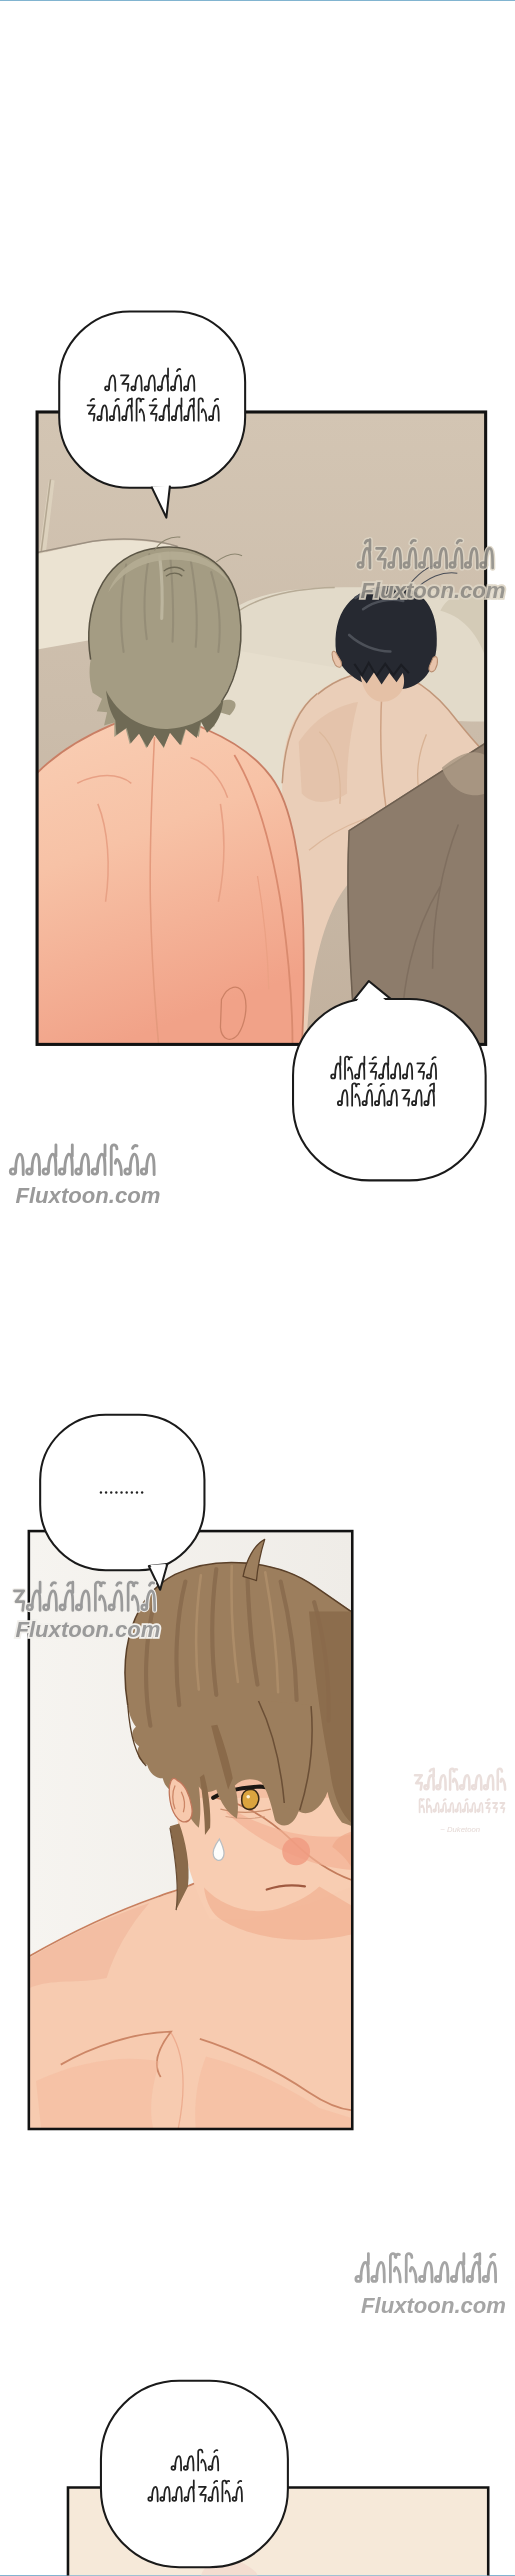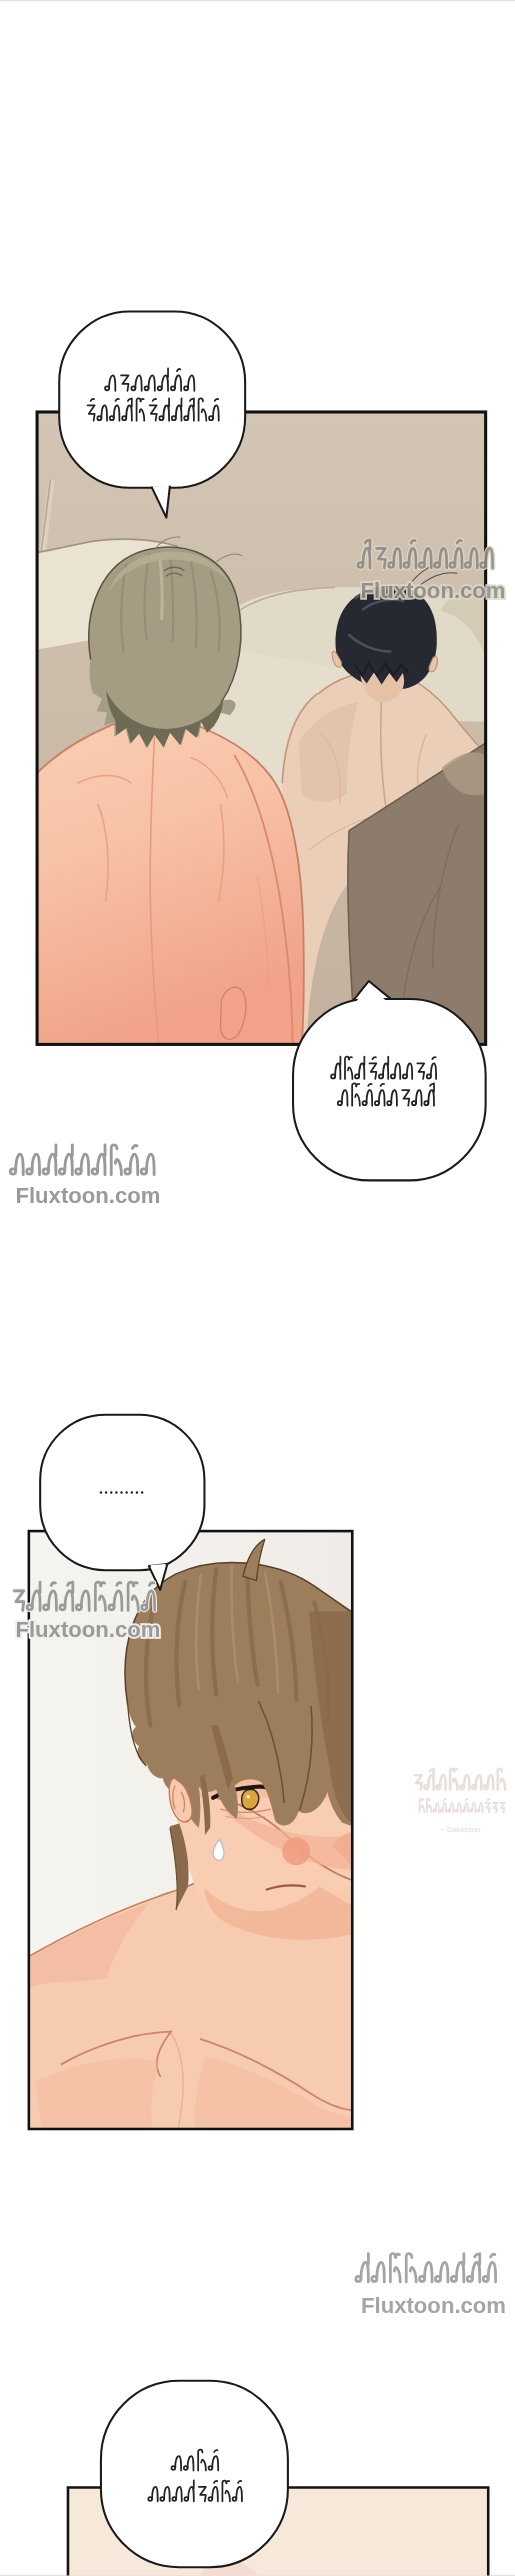"Fluxtoon.com" #page { background: #f9a8d4 -> #0369a1; font-style: none -> italic }
